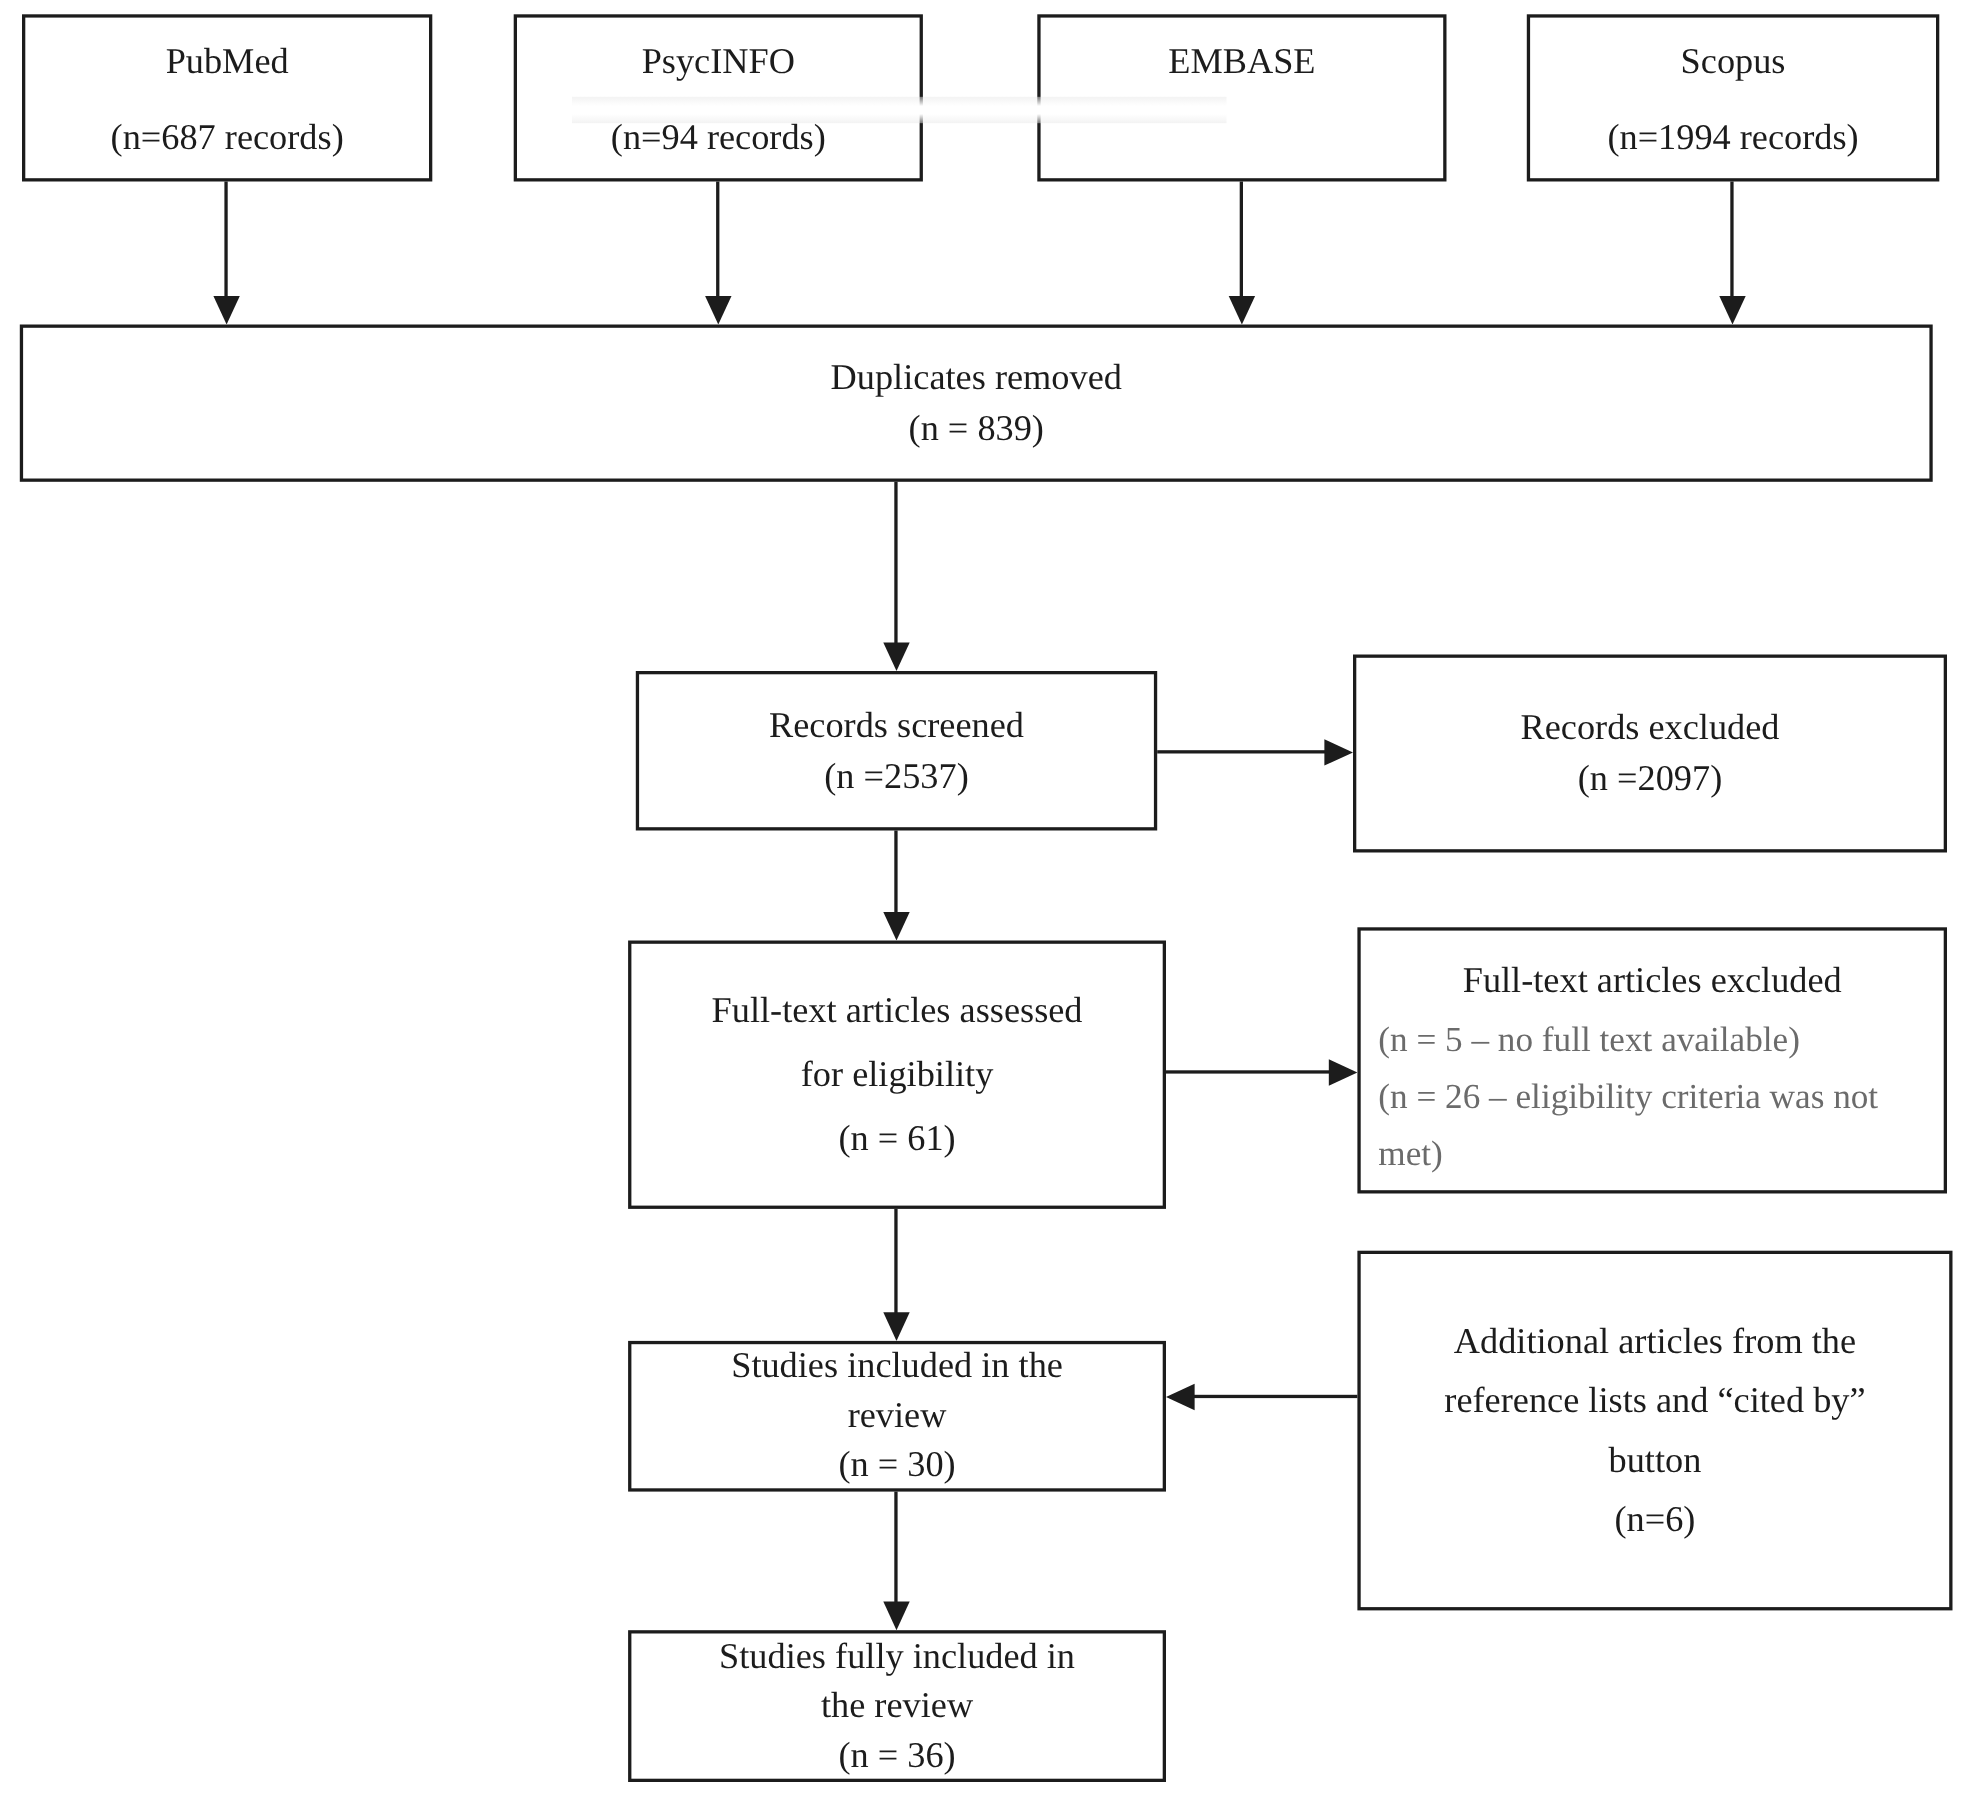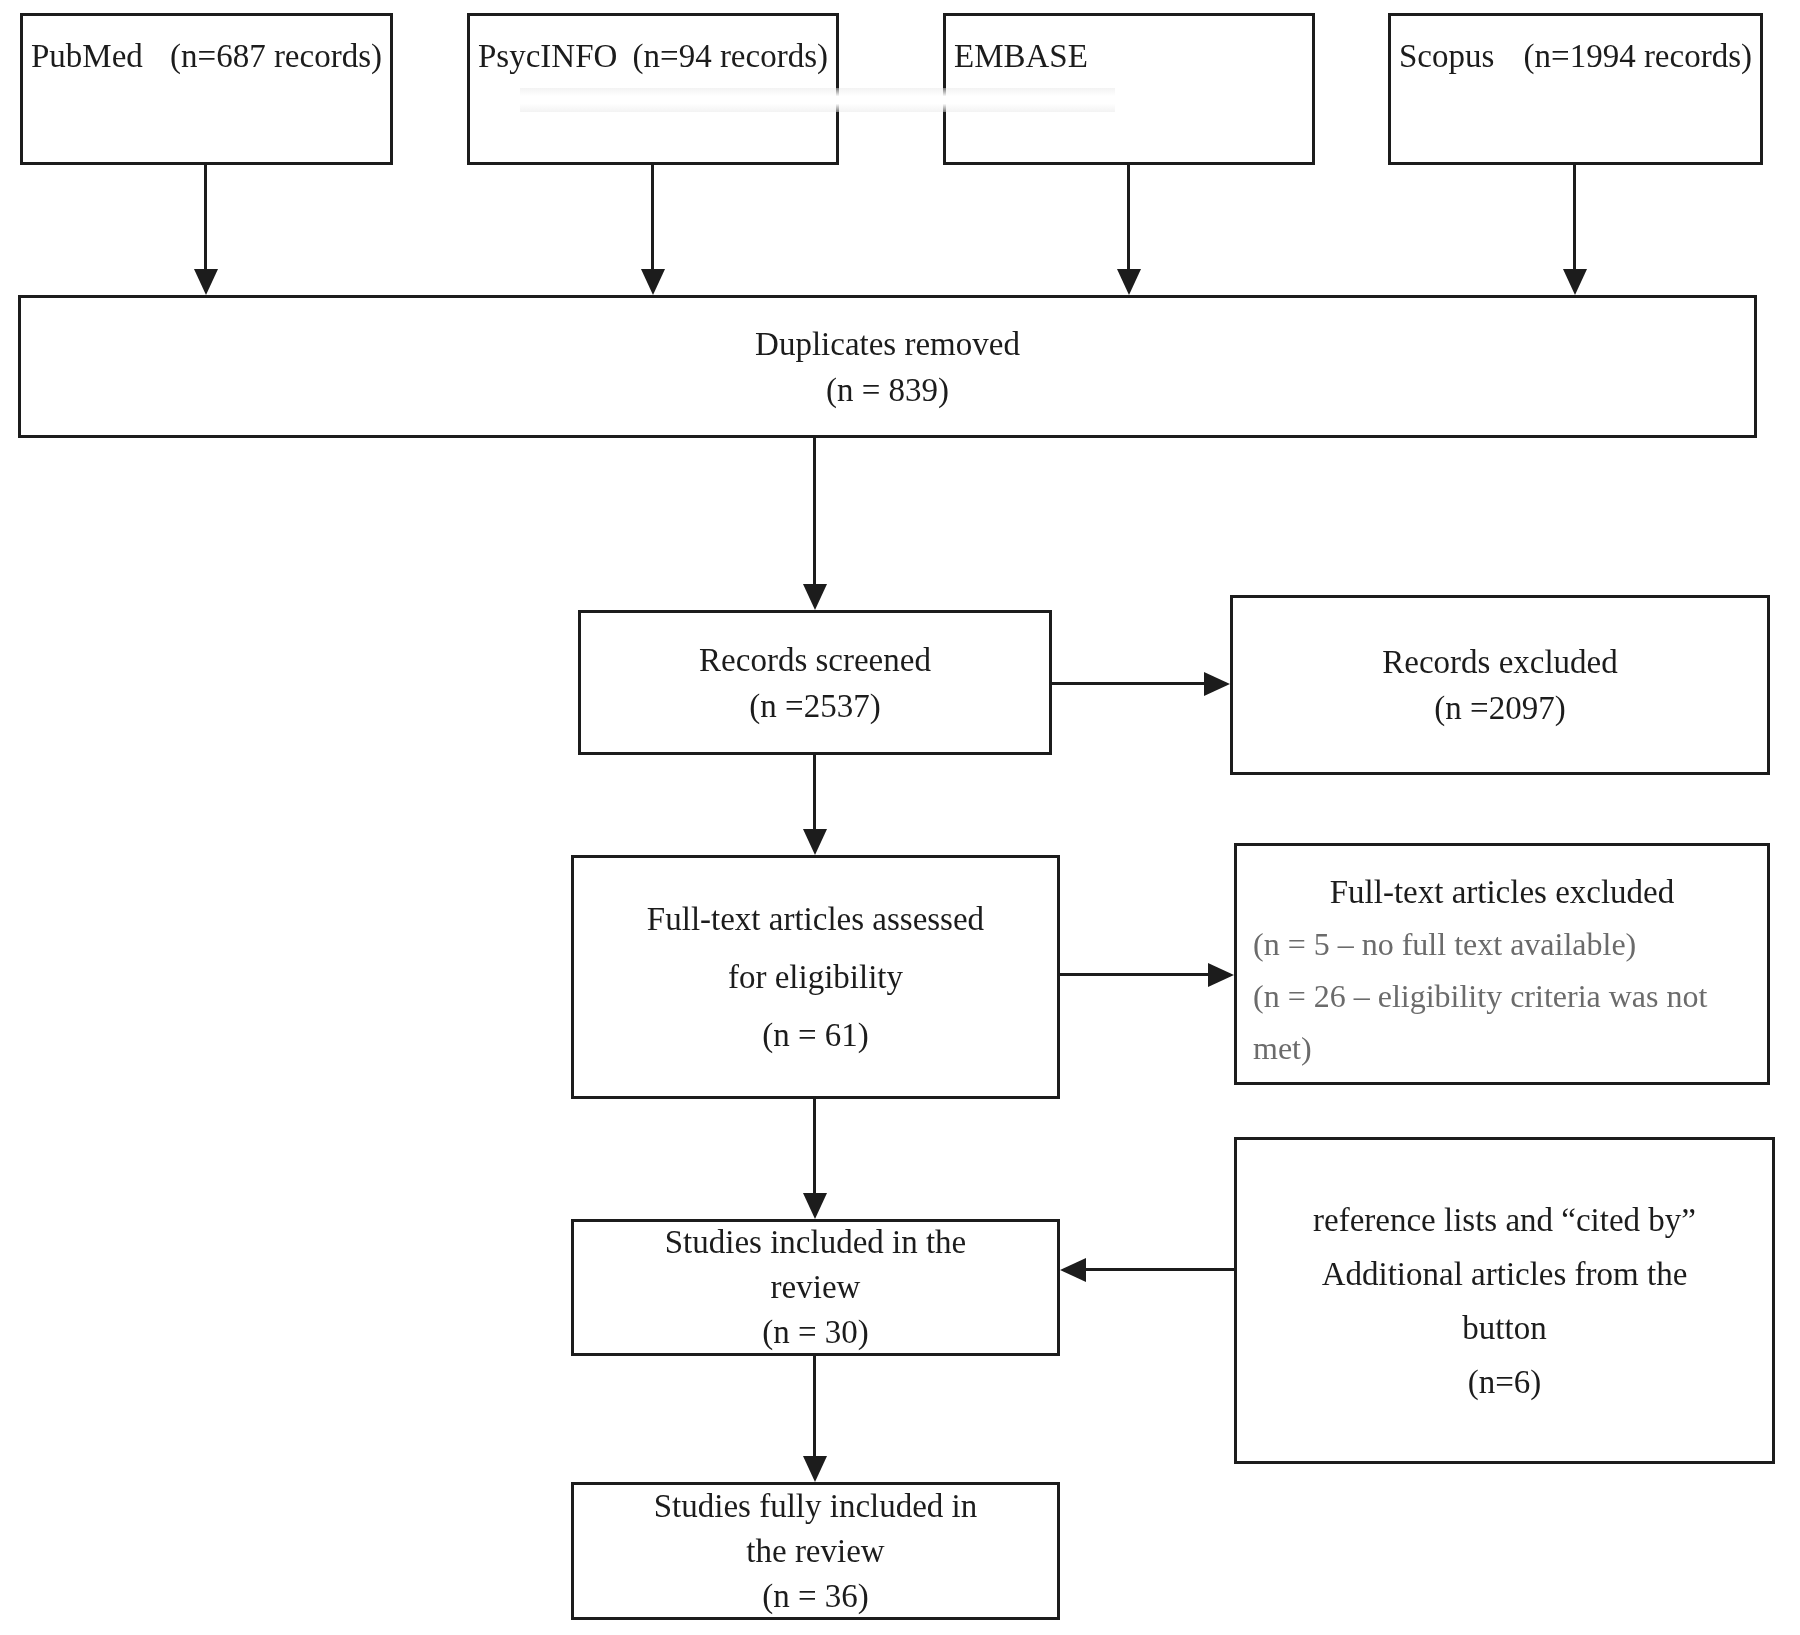"PubMed" .src { flex-direction: row -> column }
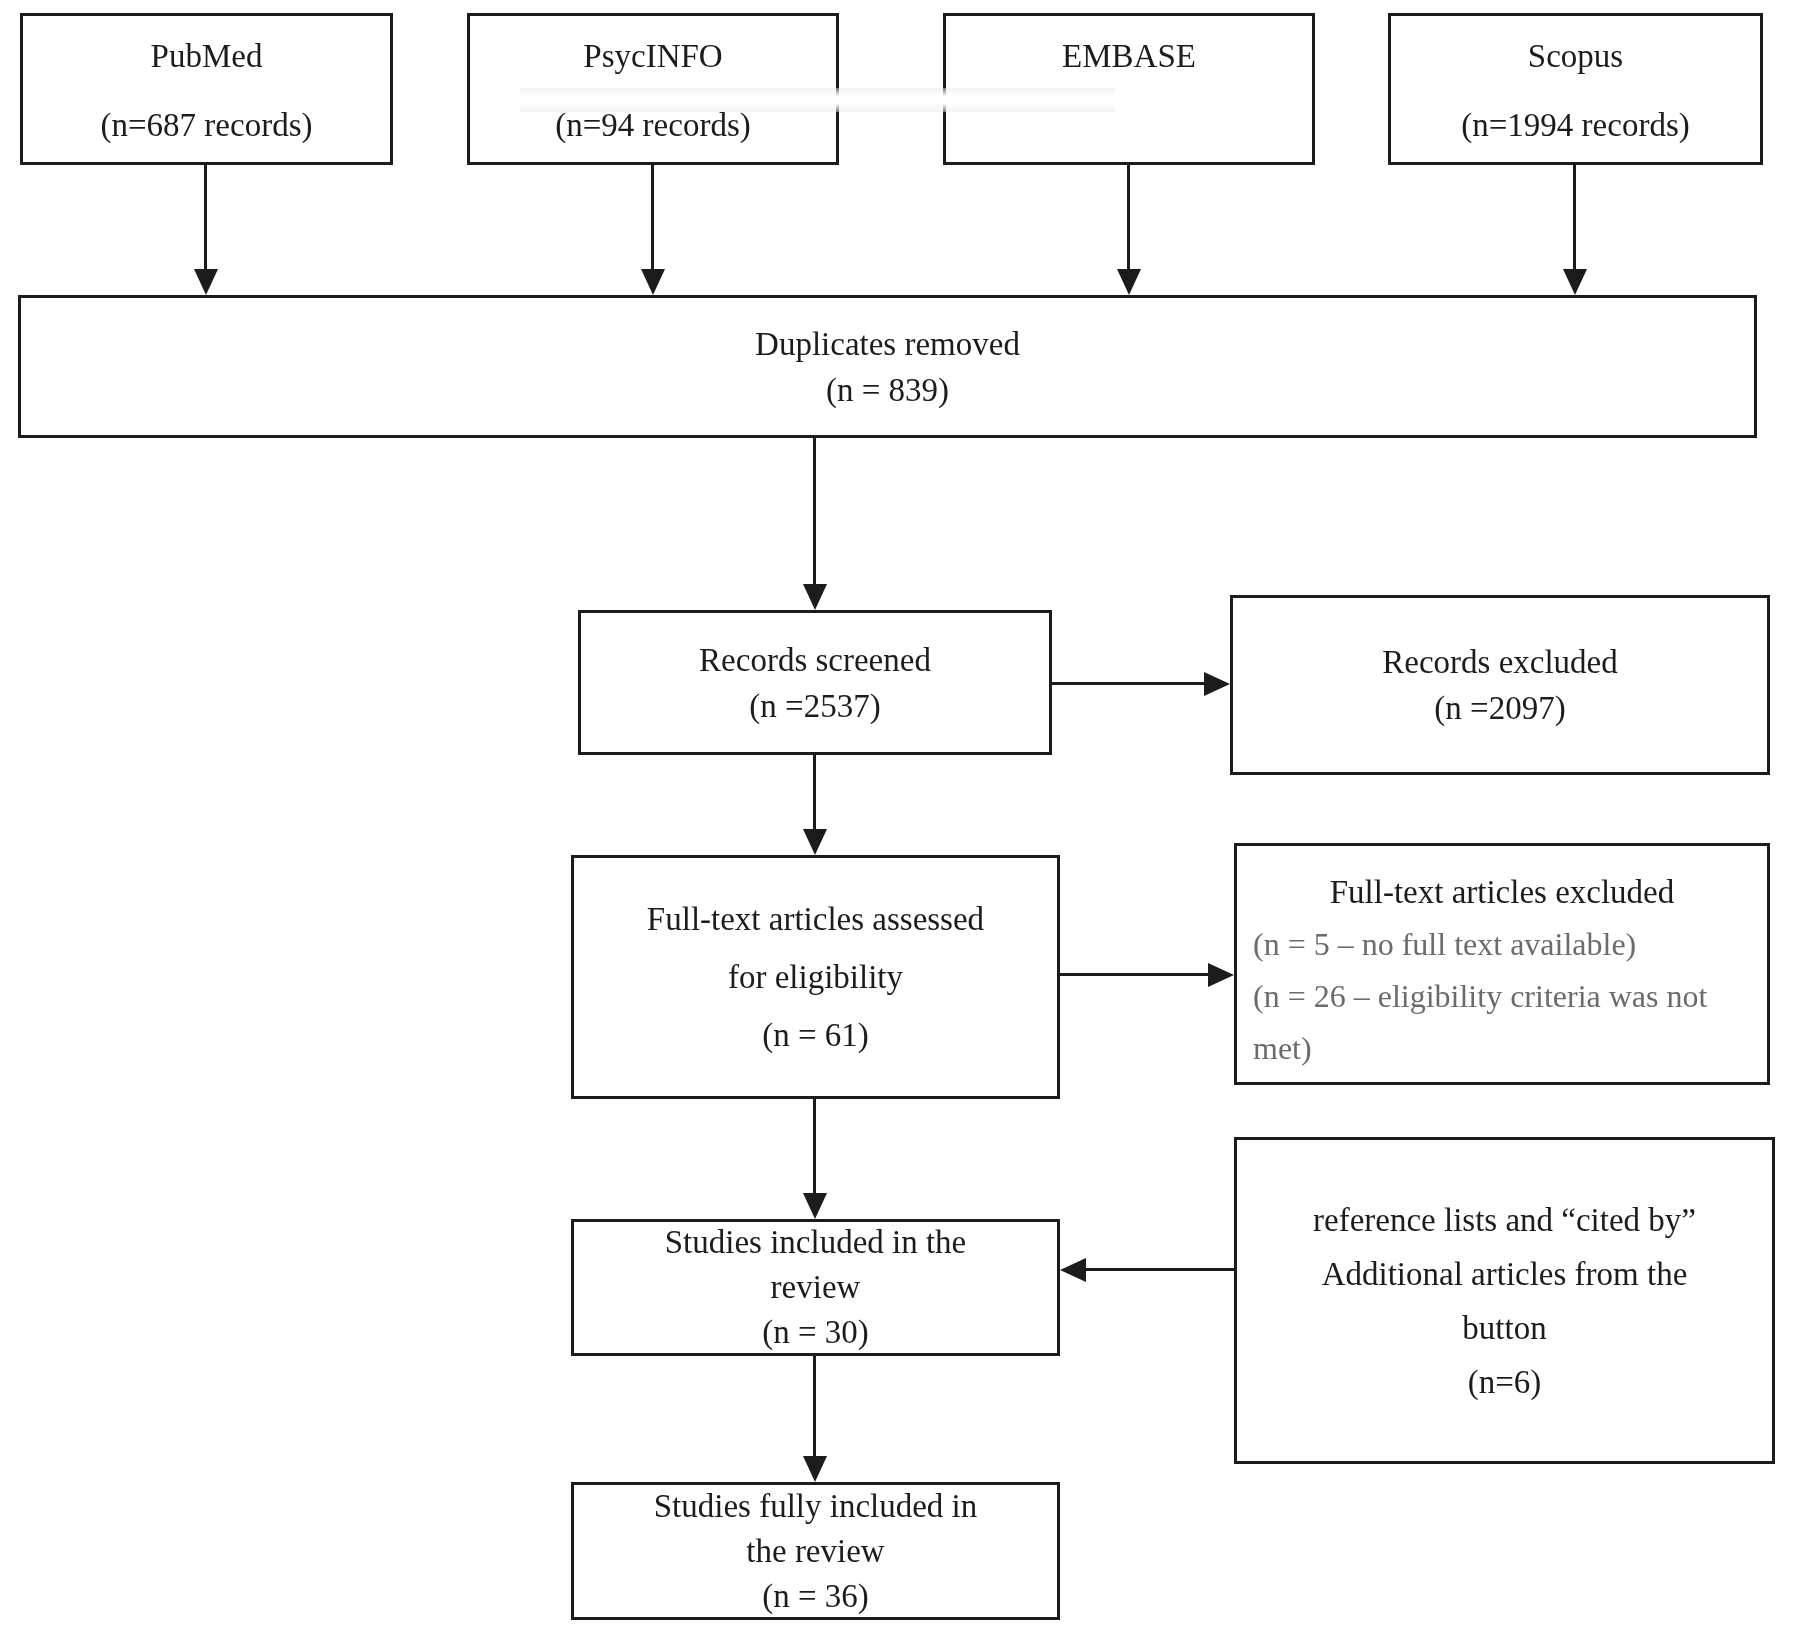"reference lists and “cited by”" div { order: before "Additional articles from the" -> after "Additional articles from the" }
